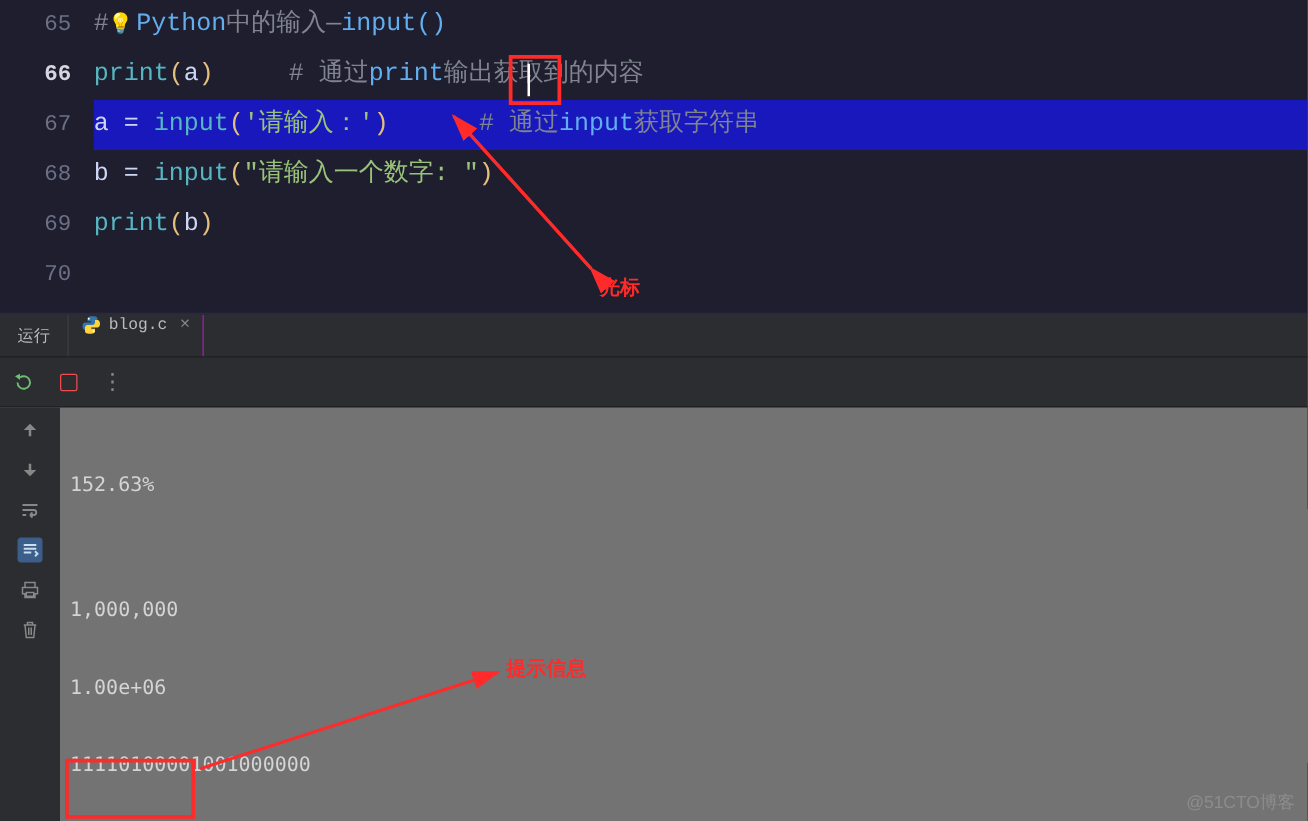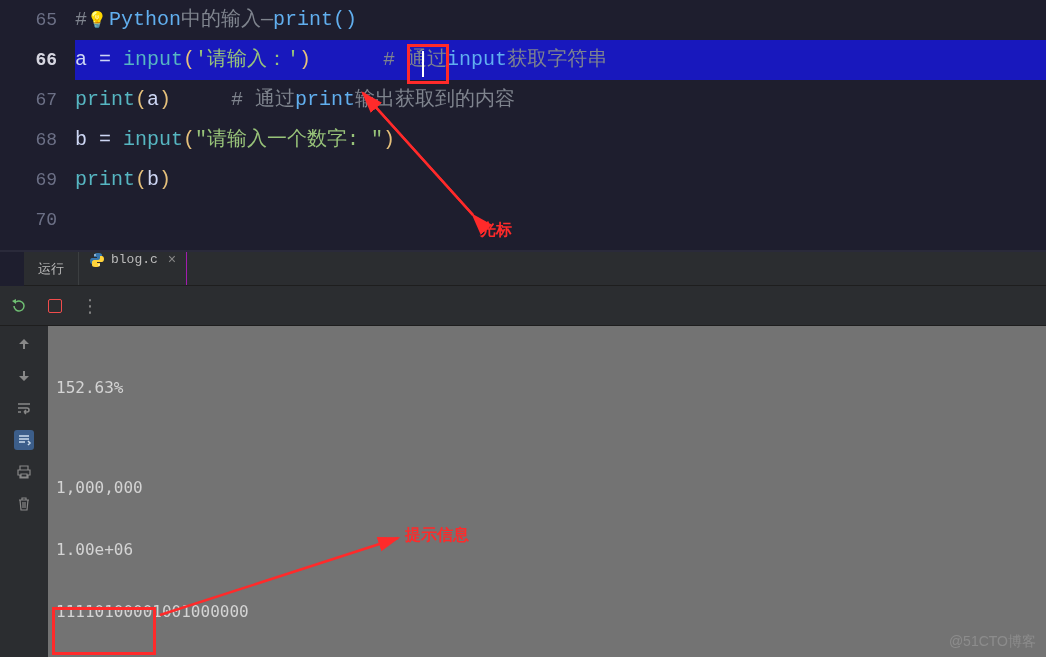"print()" span.hl-en { text: print -> input }
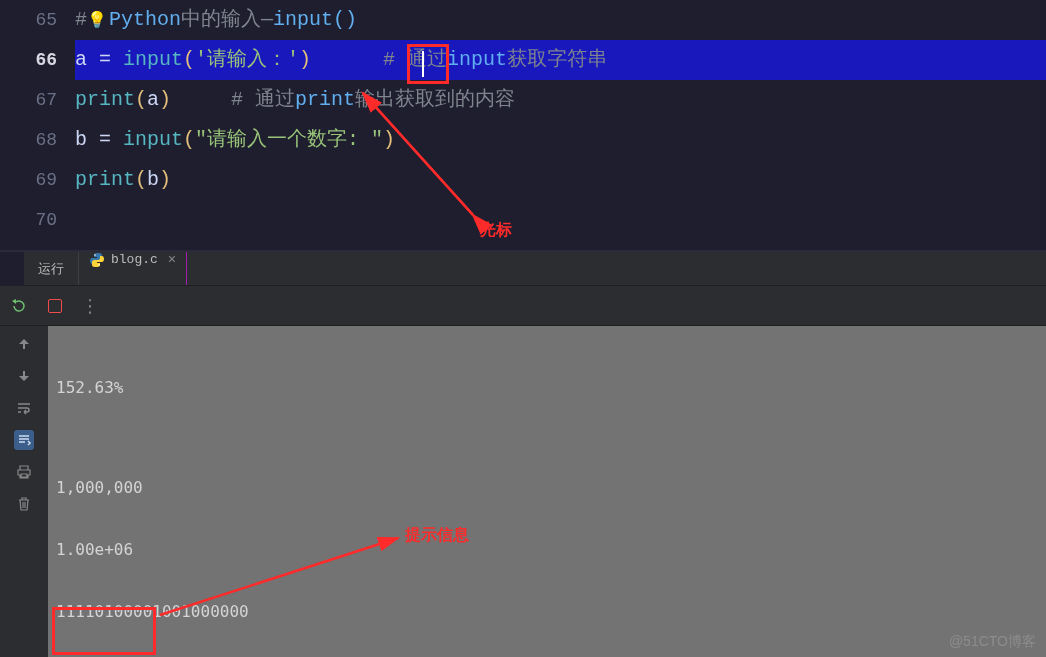"a = input('请输入：') # 通过input获取字符串" div.line { order: before "print(a) # 通过print输出获取到的内容" -> after "print(a) # 通过print输出获取到的内容" }
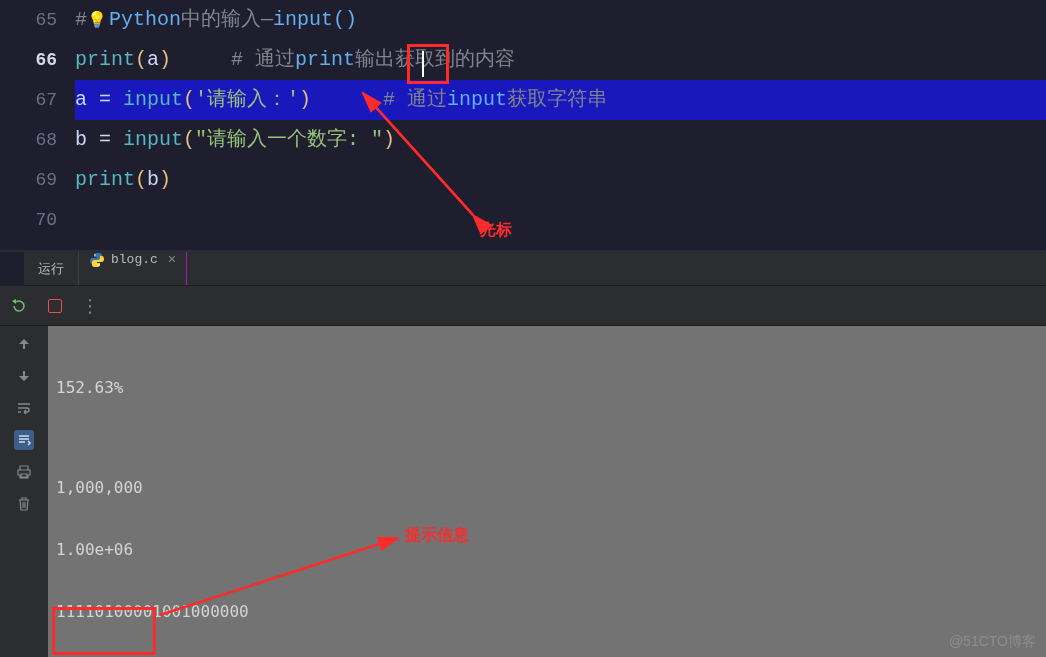"运行" .run-panel-header { margin-left: 24px -> none }
